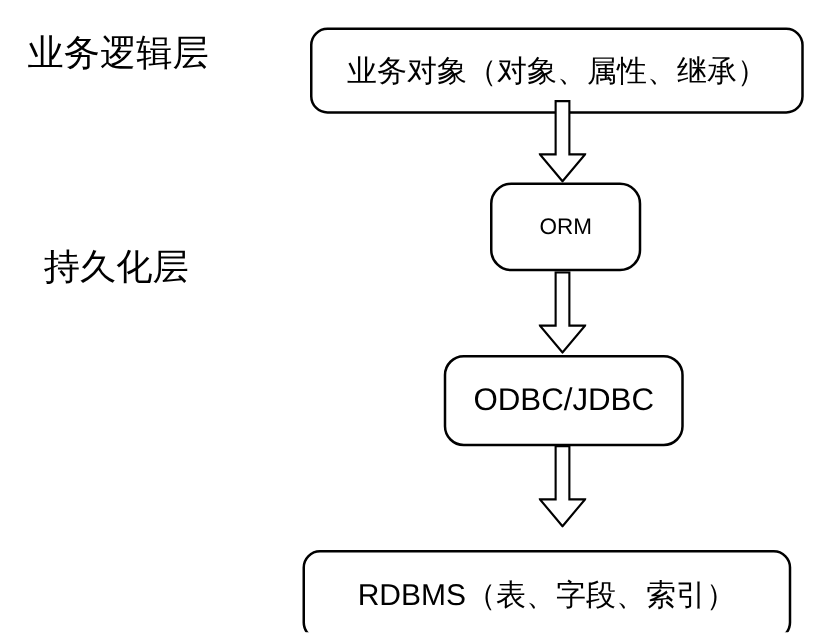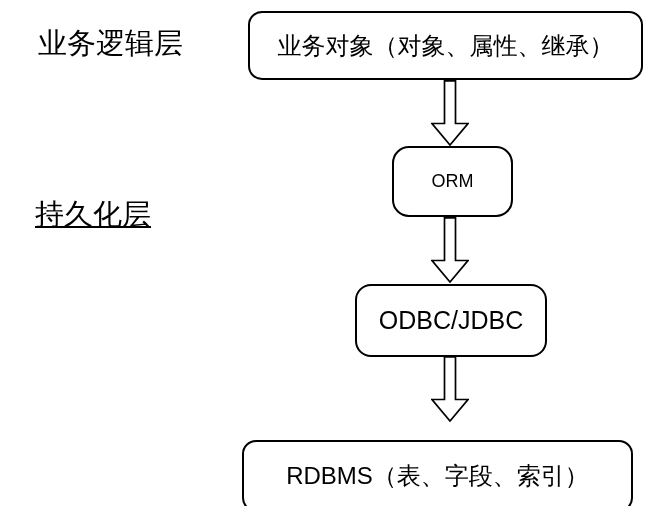"业务逻辑层" .lbl-business-logic { left: 38px -> 22px }
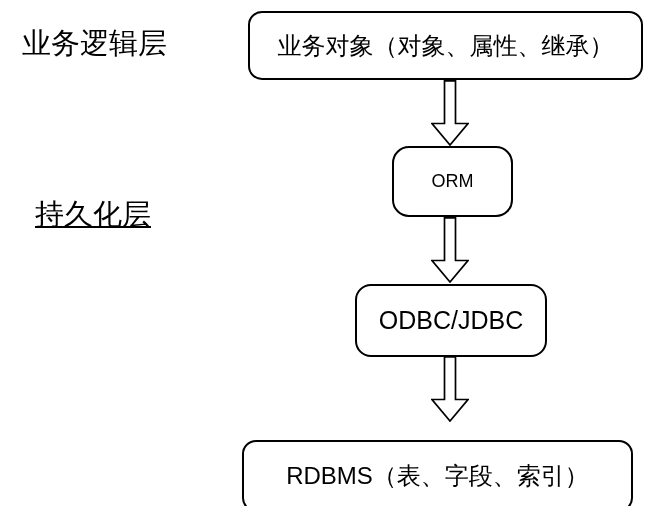"业务对象（对象、属性、继承）" .node-business-object { top: 11px -> 22px }
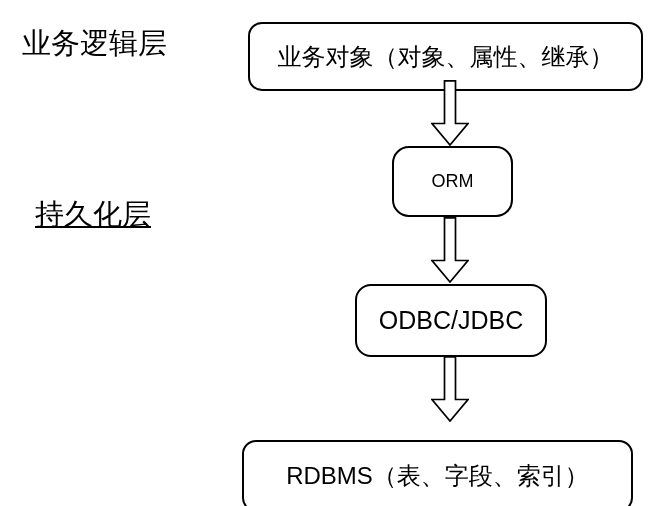"持久化层" .lbl-persistence { text-decoration: underline -> none }
